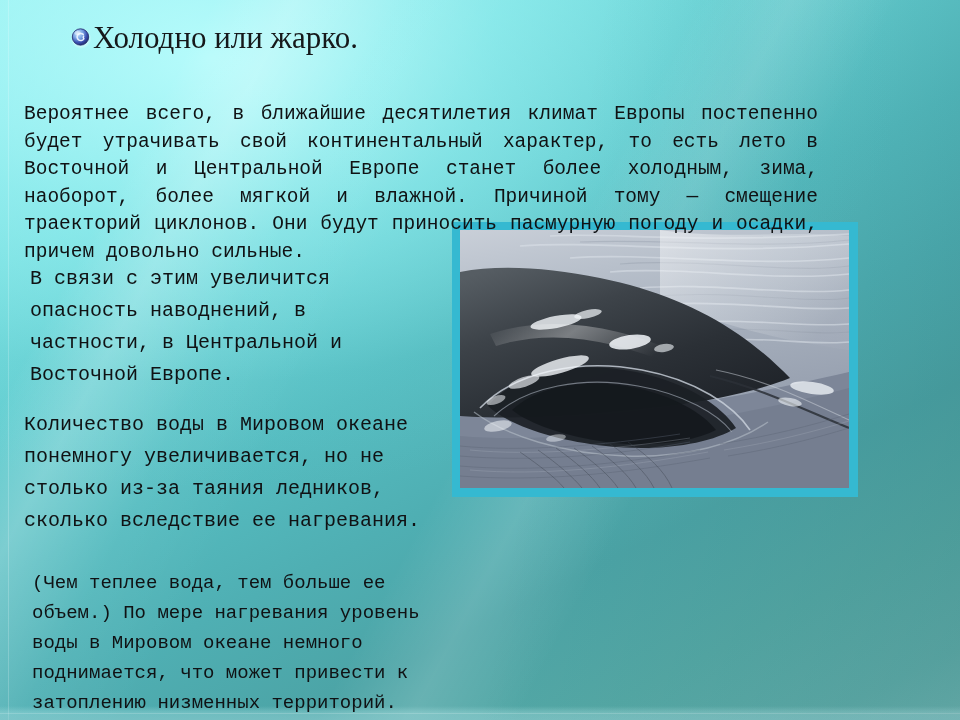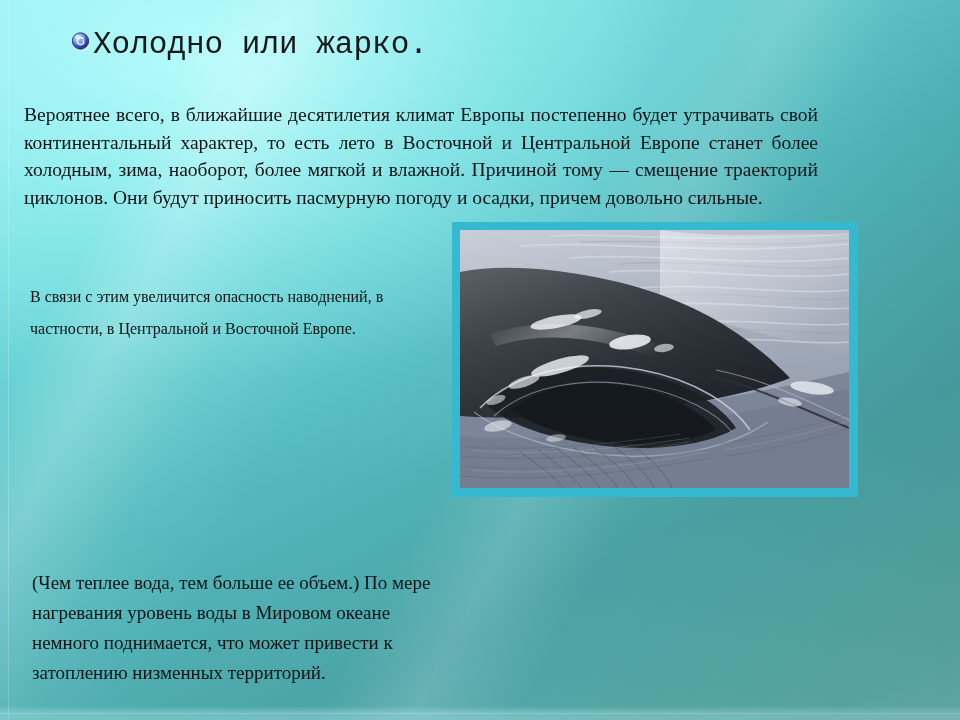"Холодно или жарко." #title-text { font-family: Liberation Mono, monospace -> Liberation Serif, serif; margin-top: 7px -> none }
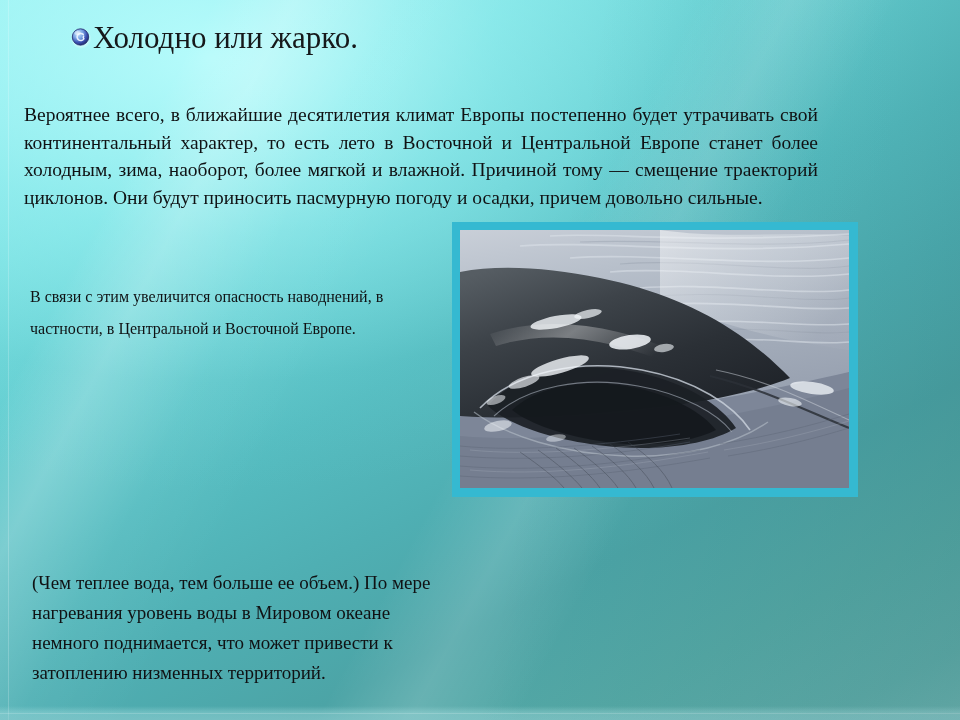"Вероятнее всего, в ближайшие десятилетия" .text-block { font-family: Liberation Serif, serif -> Liberation Mono, monospace }
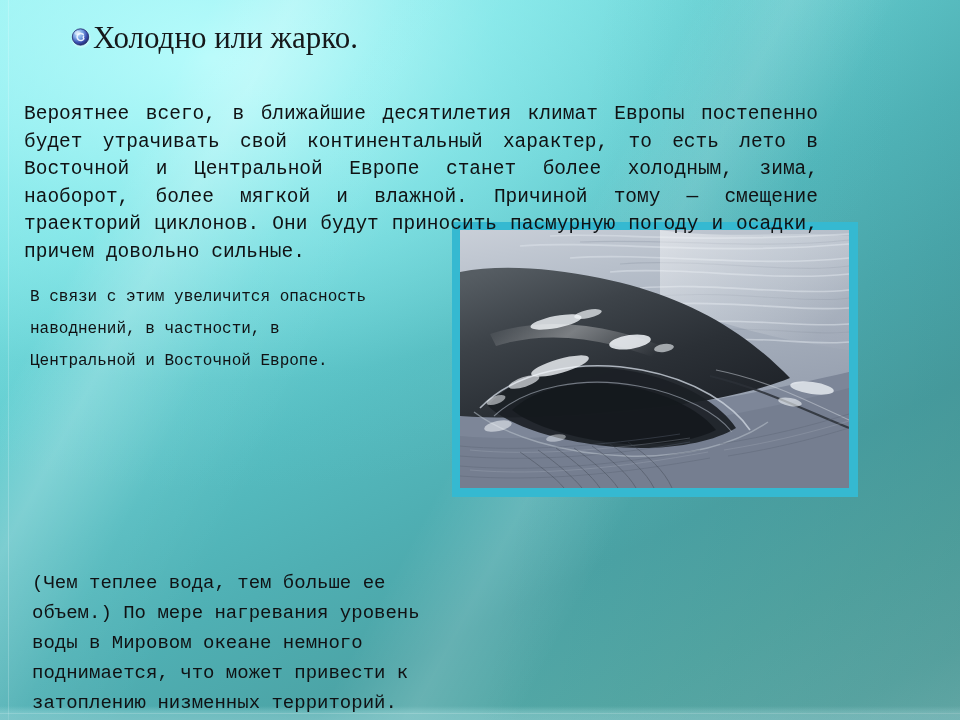"В связи с этим увеличится" #para-floods { font-size: 16px -> 20px; margin-top: 18px -> none }
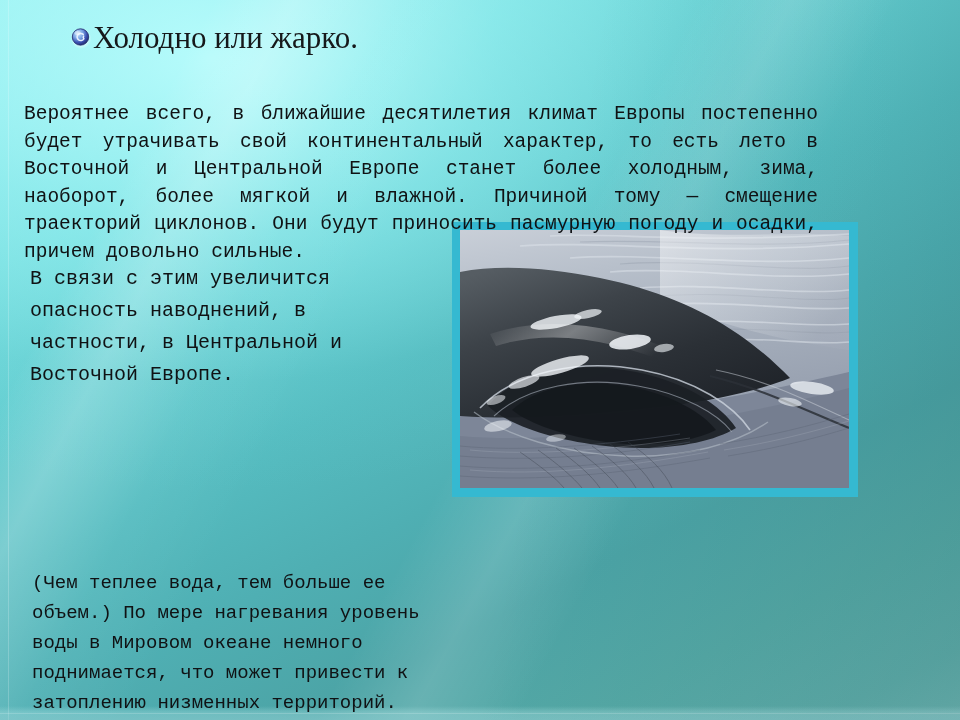"Количество воды в Мировом океане" div.text-block { html: none -> <div>Количество воды в Мировом океане понемногу увеличивается, но не столько из-за таяния ледников, сколько вследствие ее нагревания.</div> }
